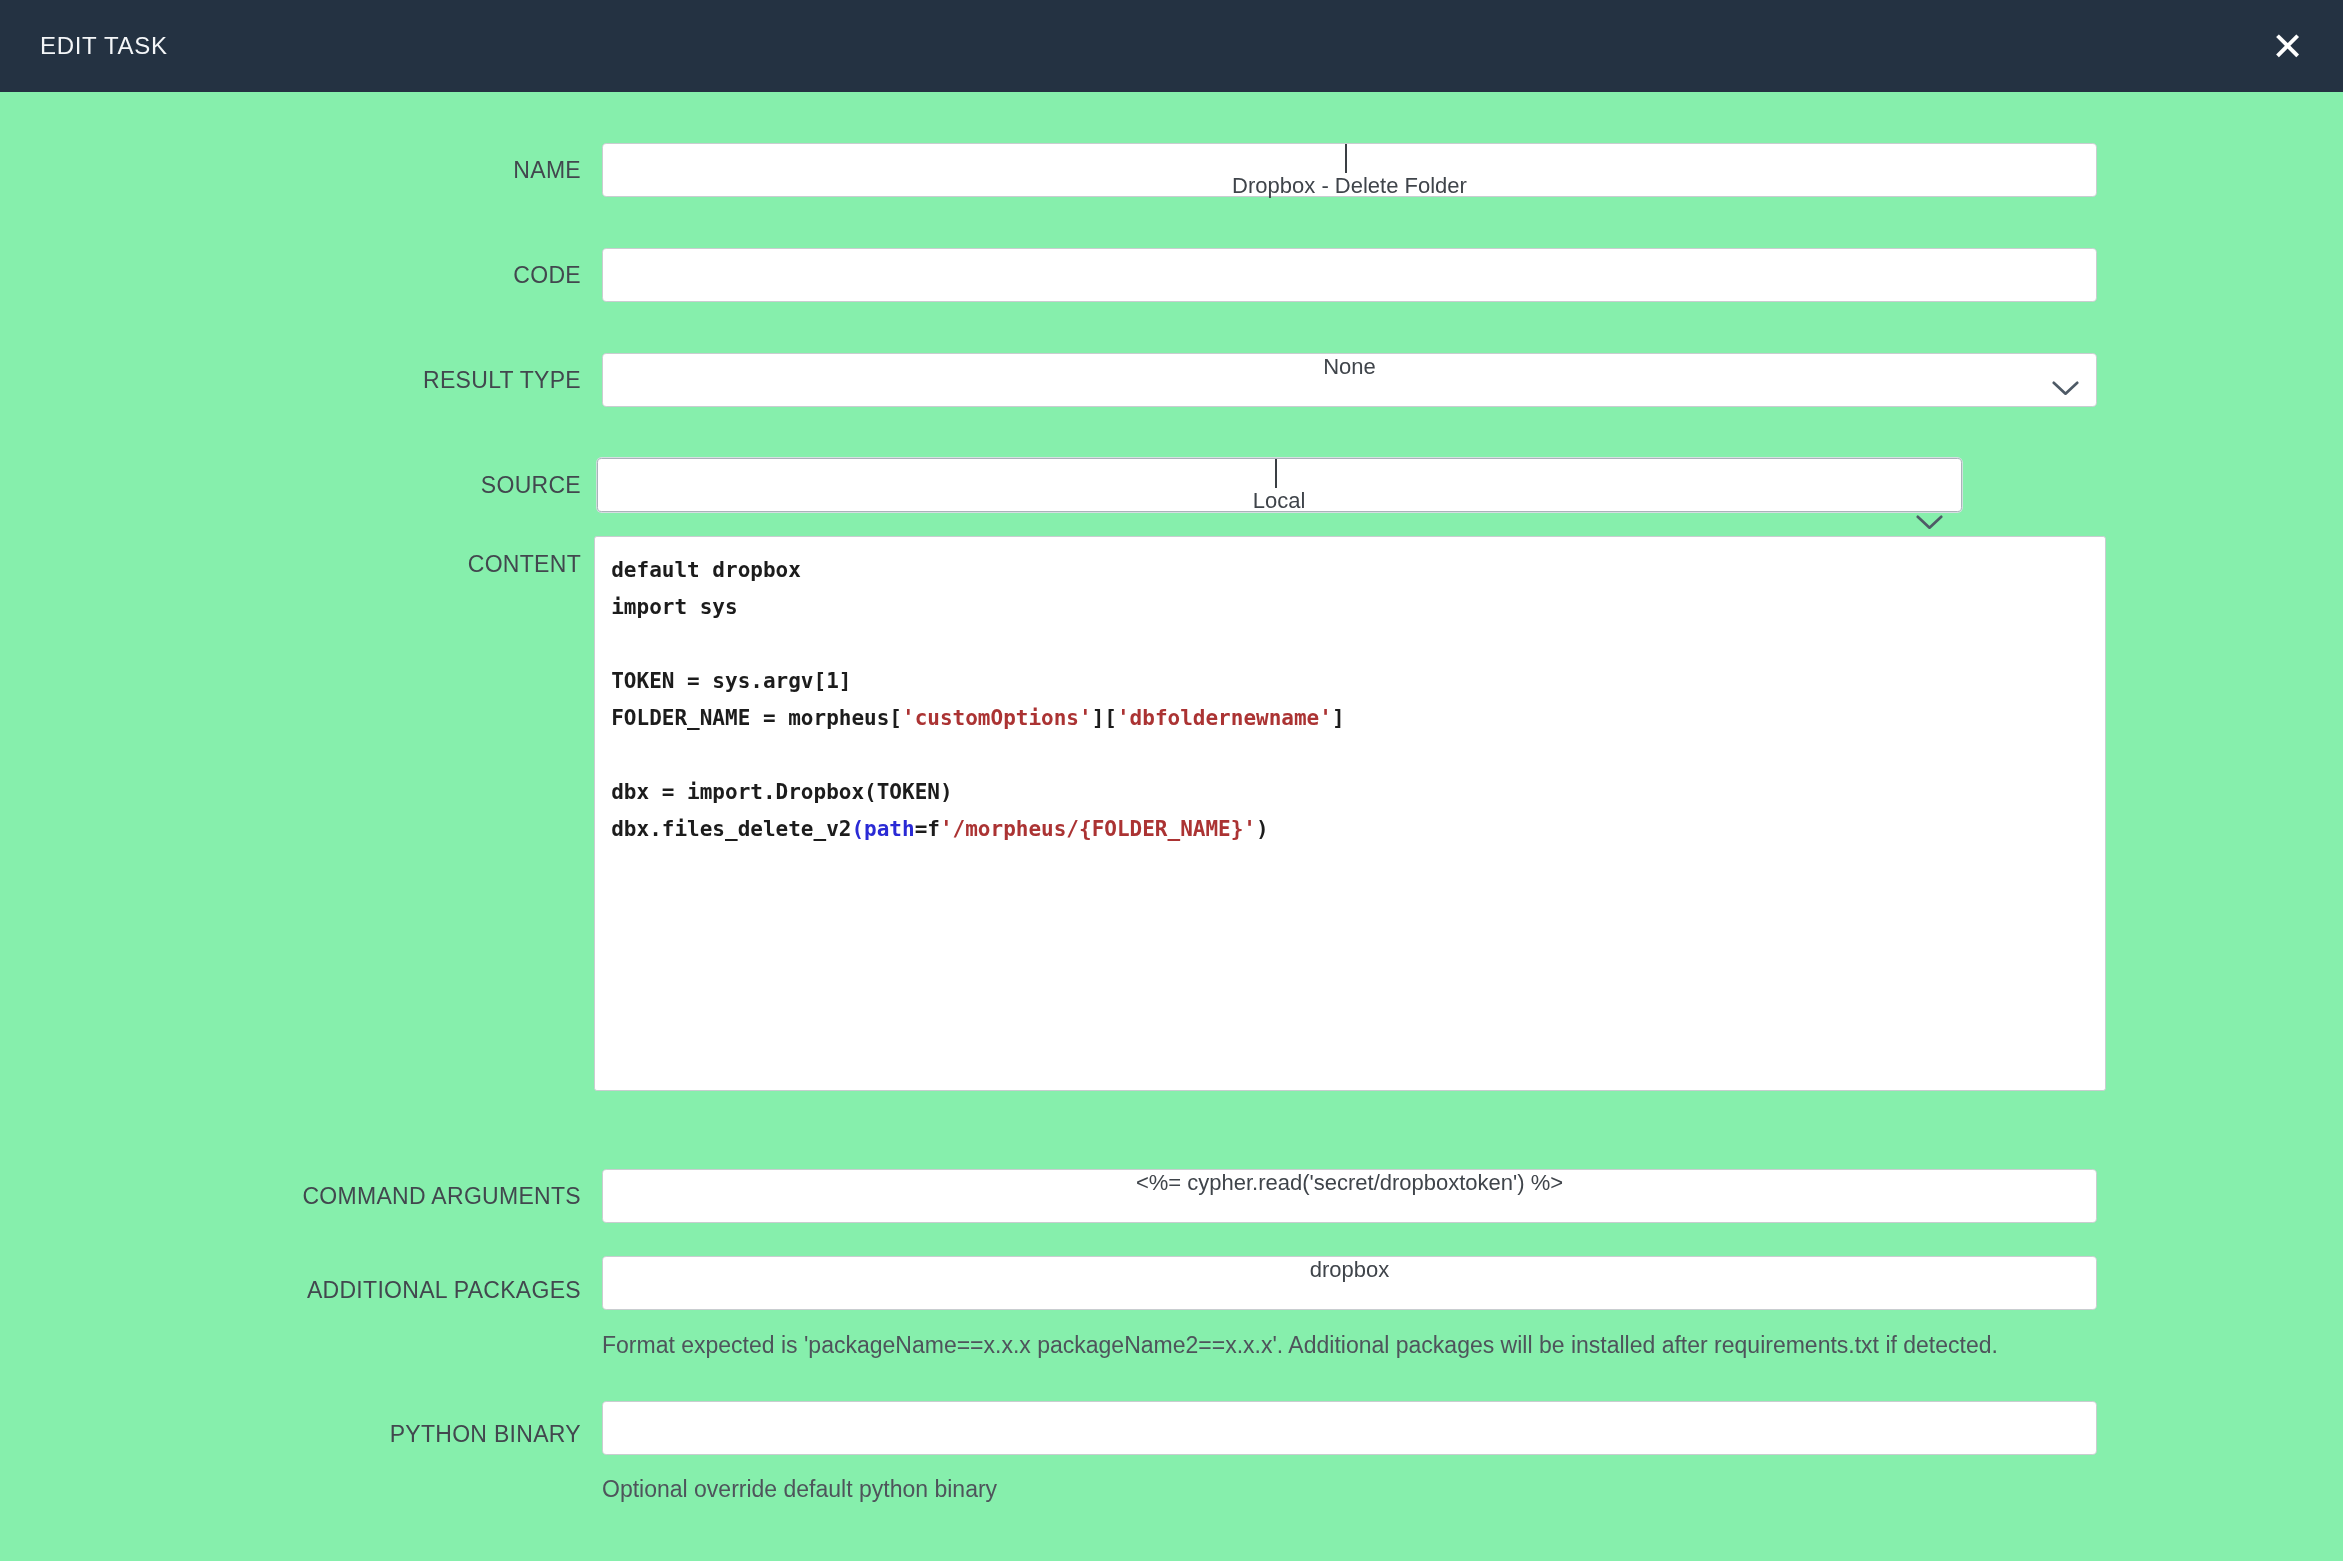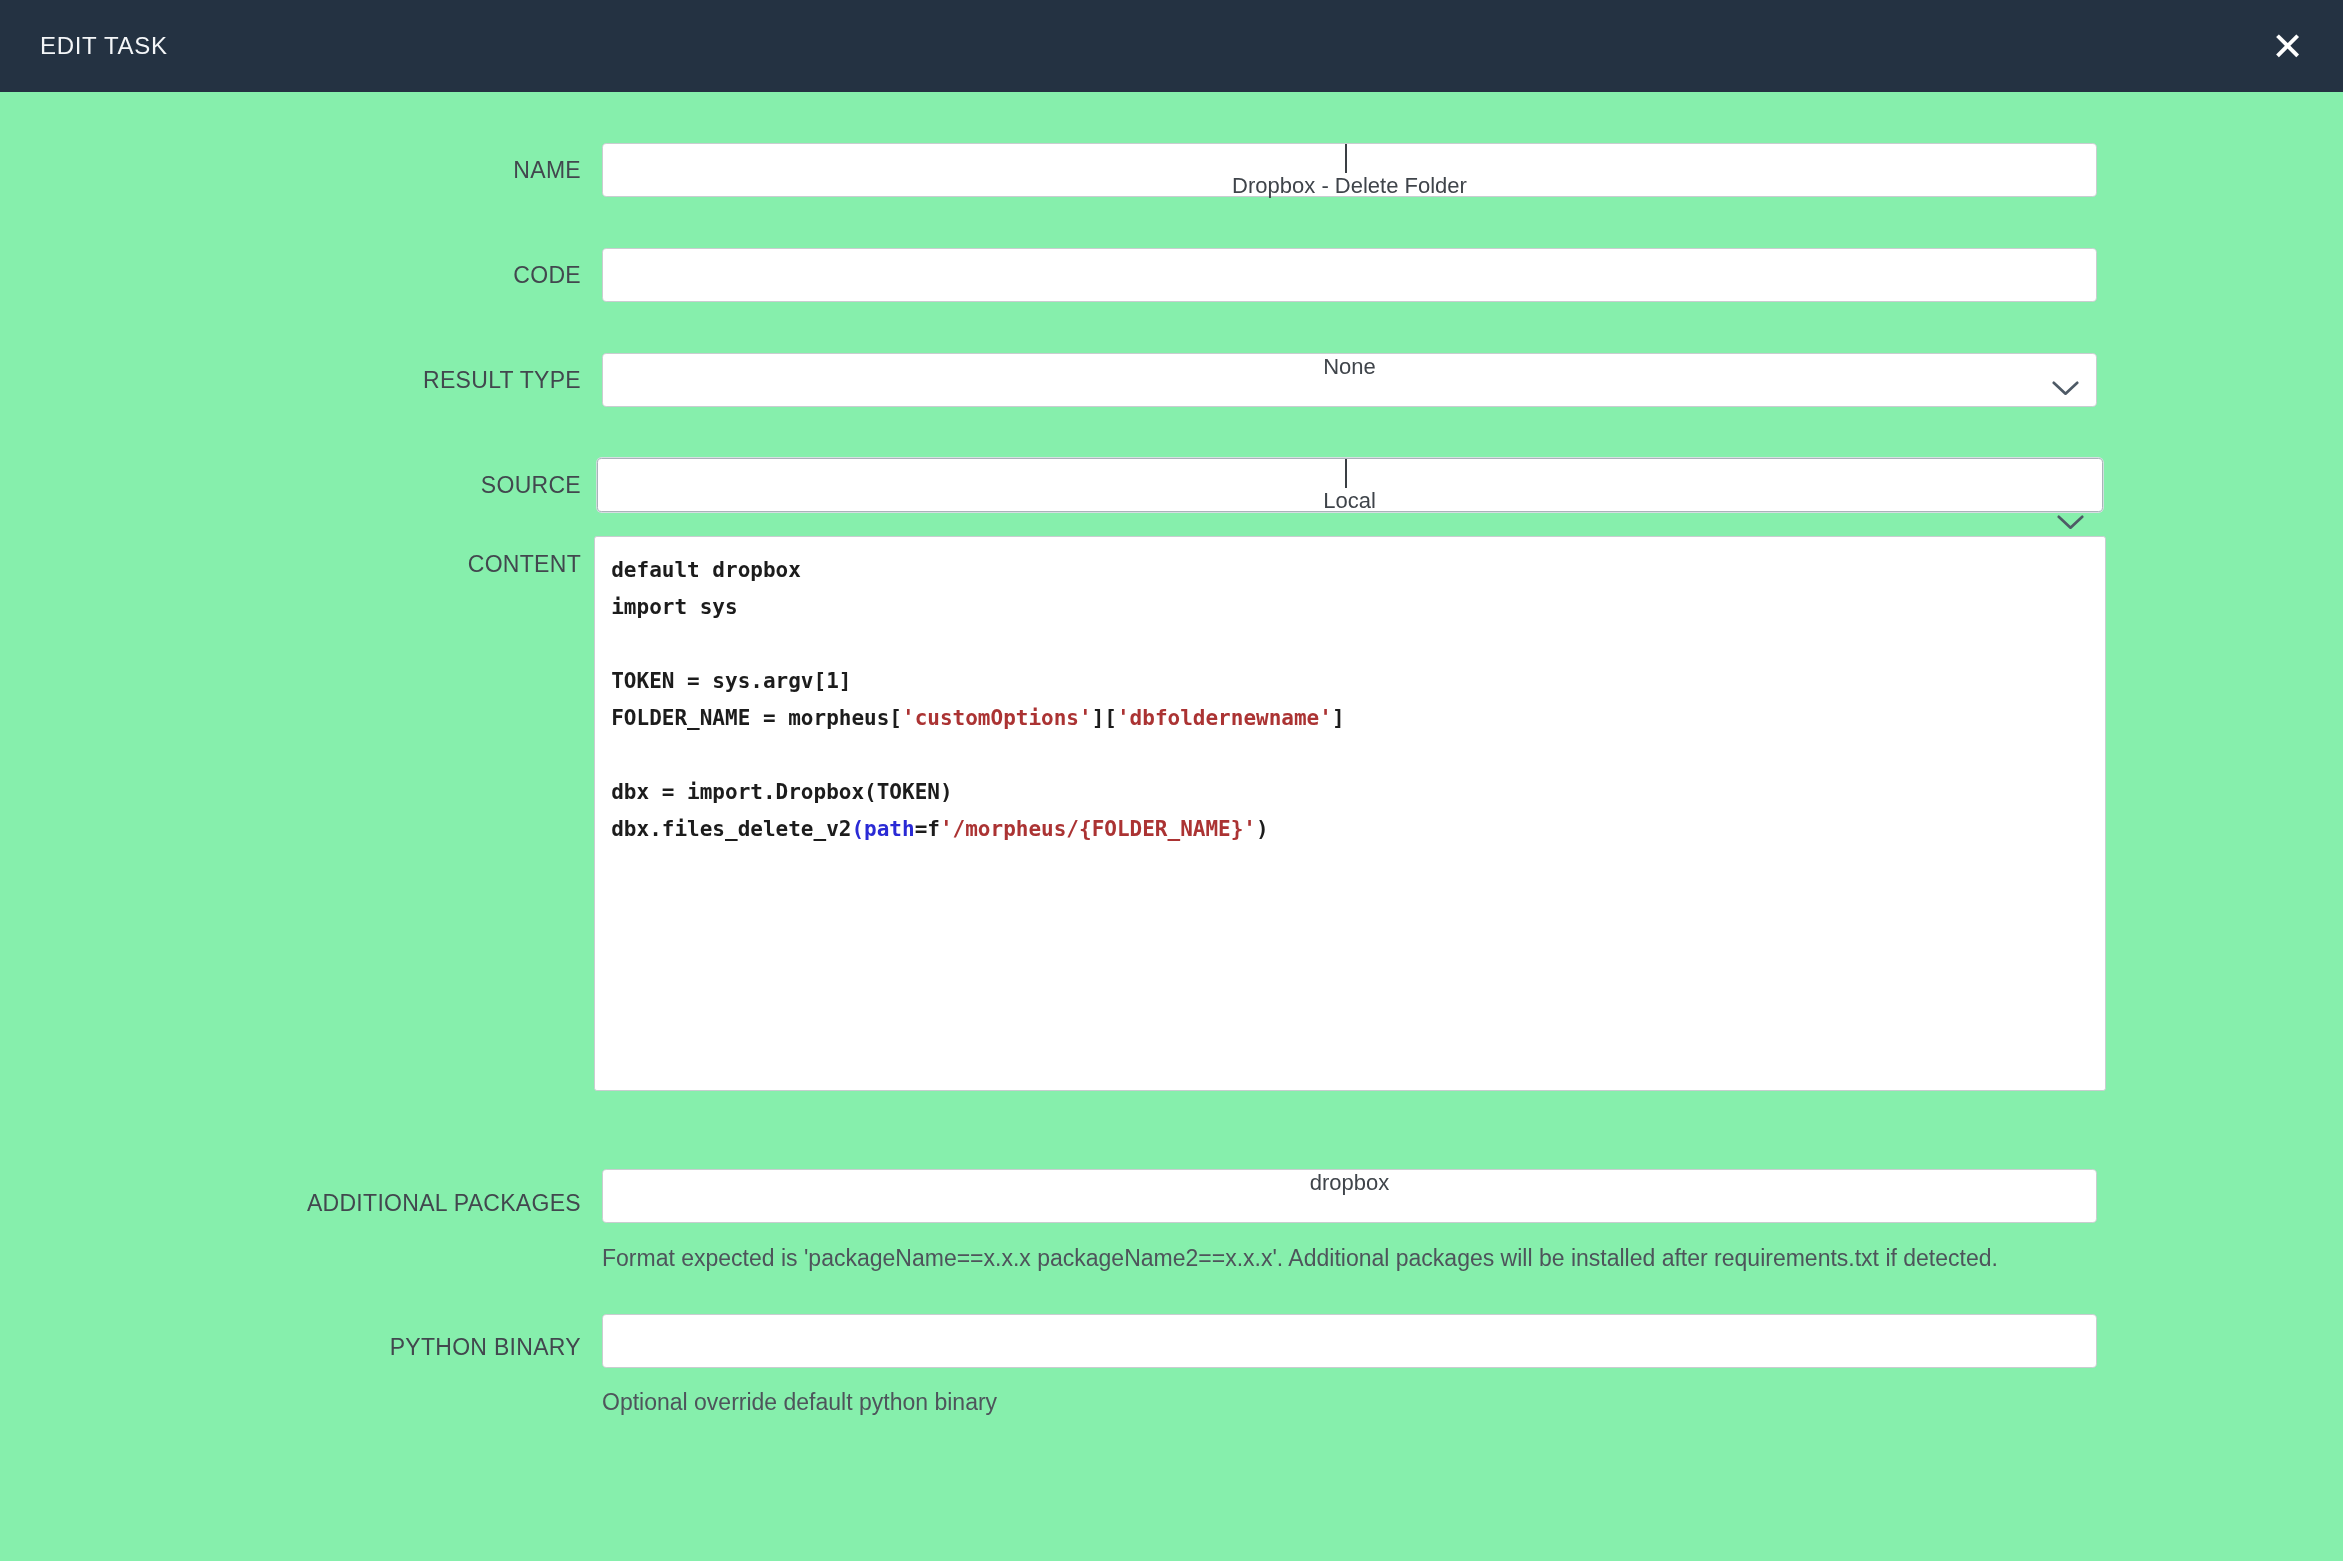"Local" .select.focused, .input.focused { width: 1506px -> 1365px }
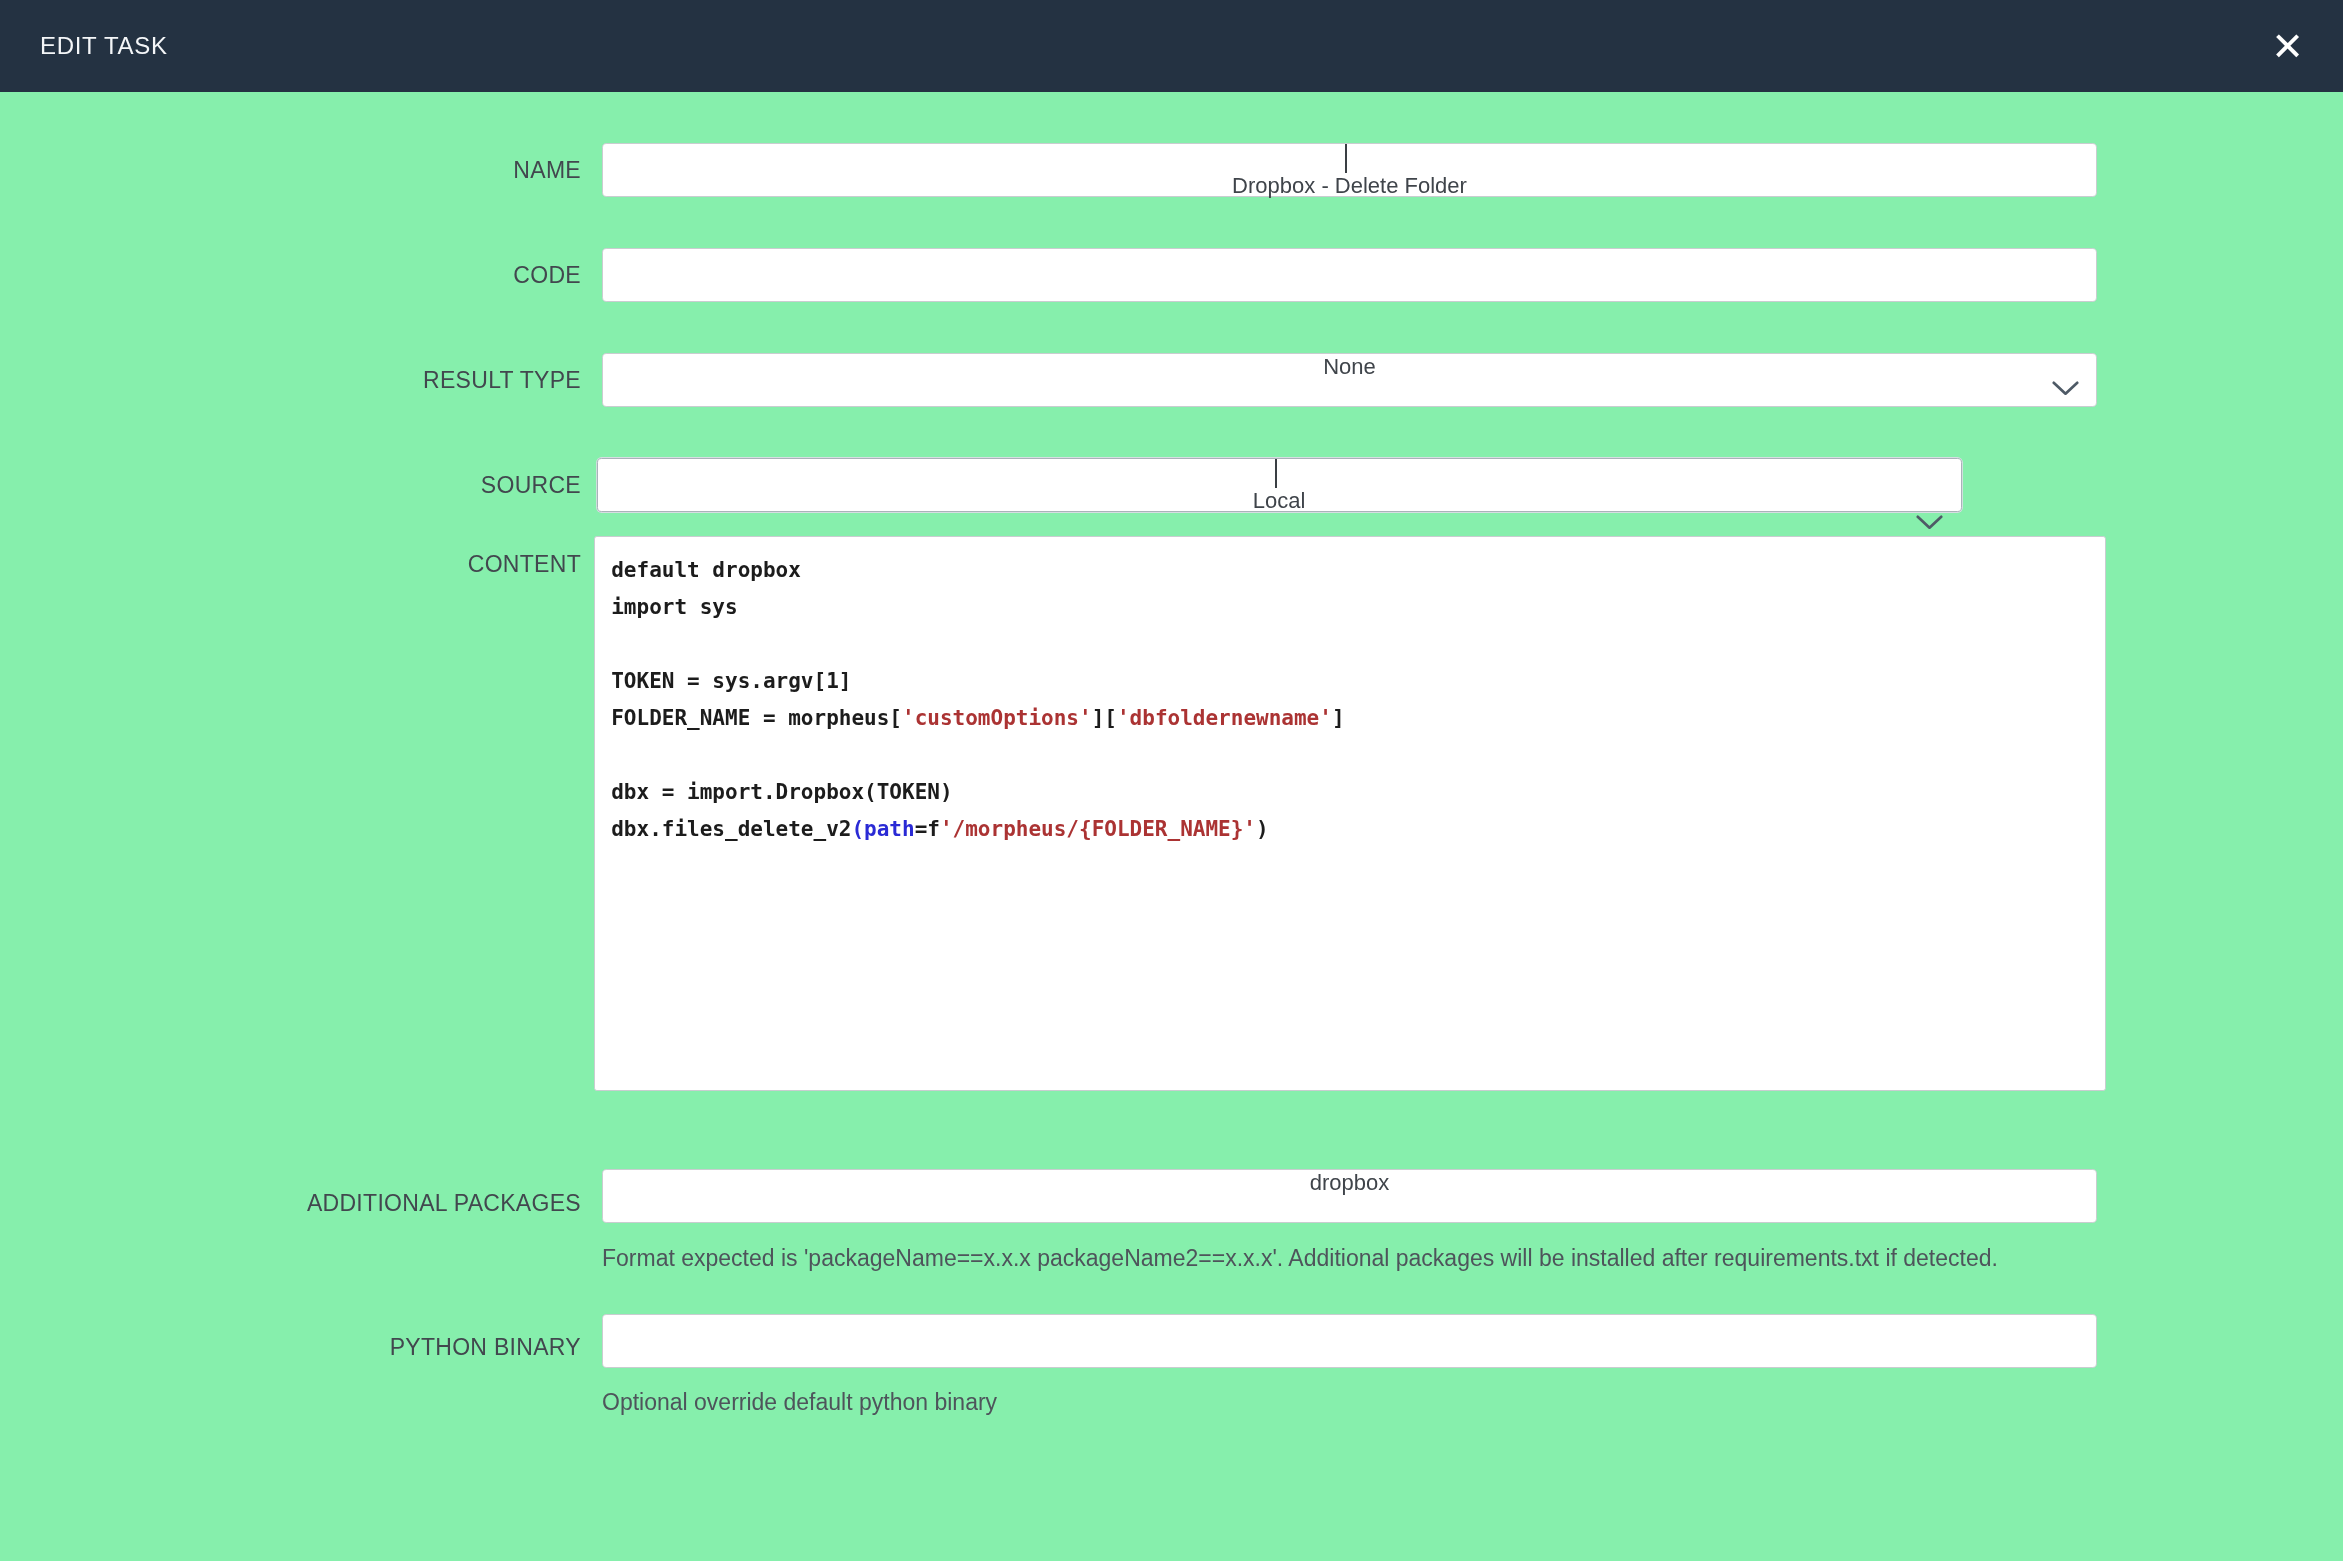"COMMAND ARGUMENTS" div.row { html: none -> <div> <div>COMMAND ARGUMENTS</div> <div> <div> <span>&lt;%= cypher.read('secret/dropboxtoken') %&gt;</span> </div> </div> </div> }
